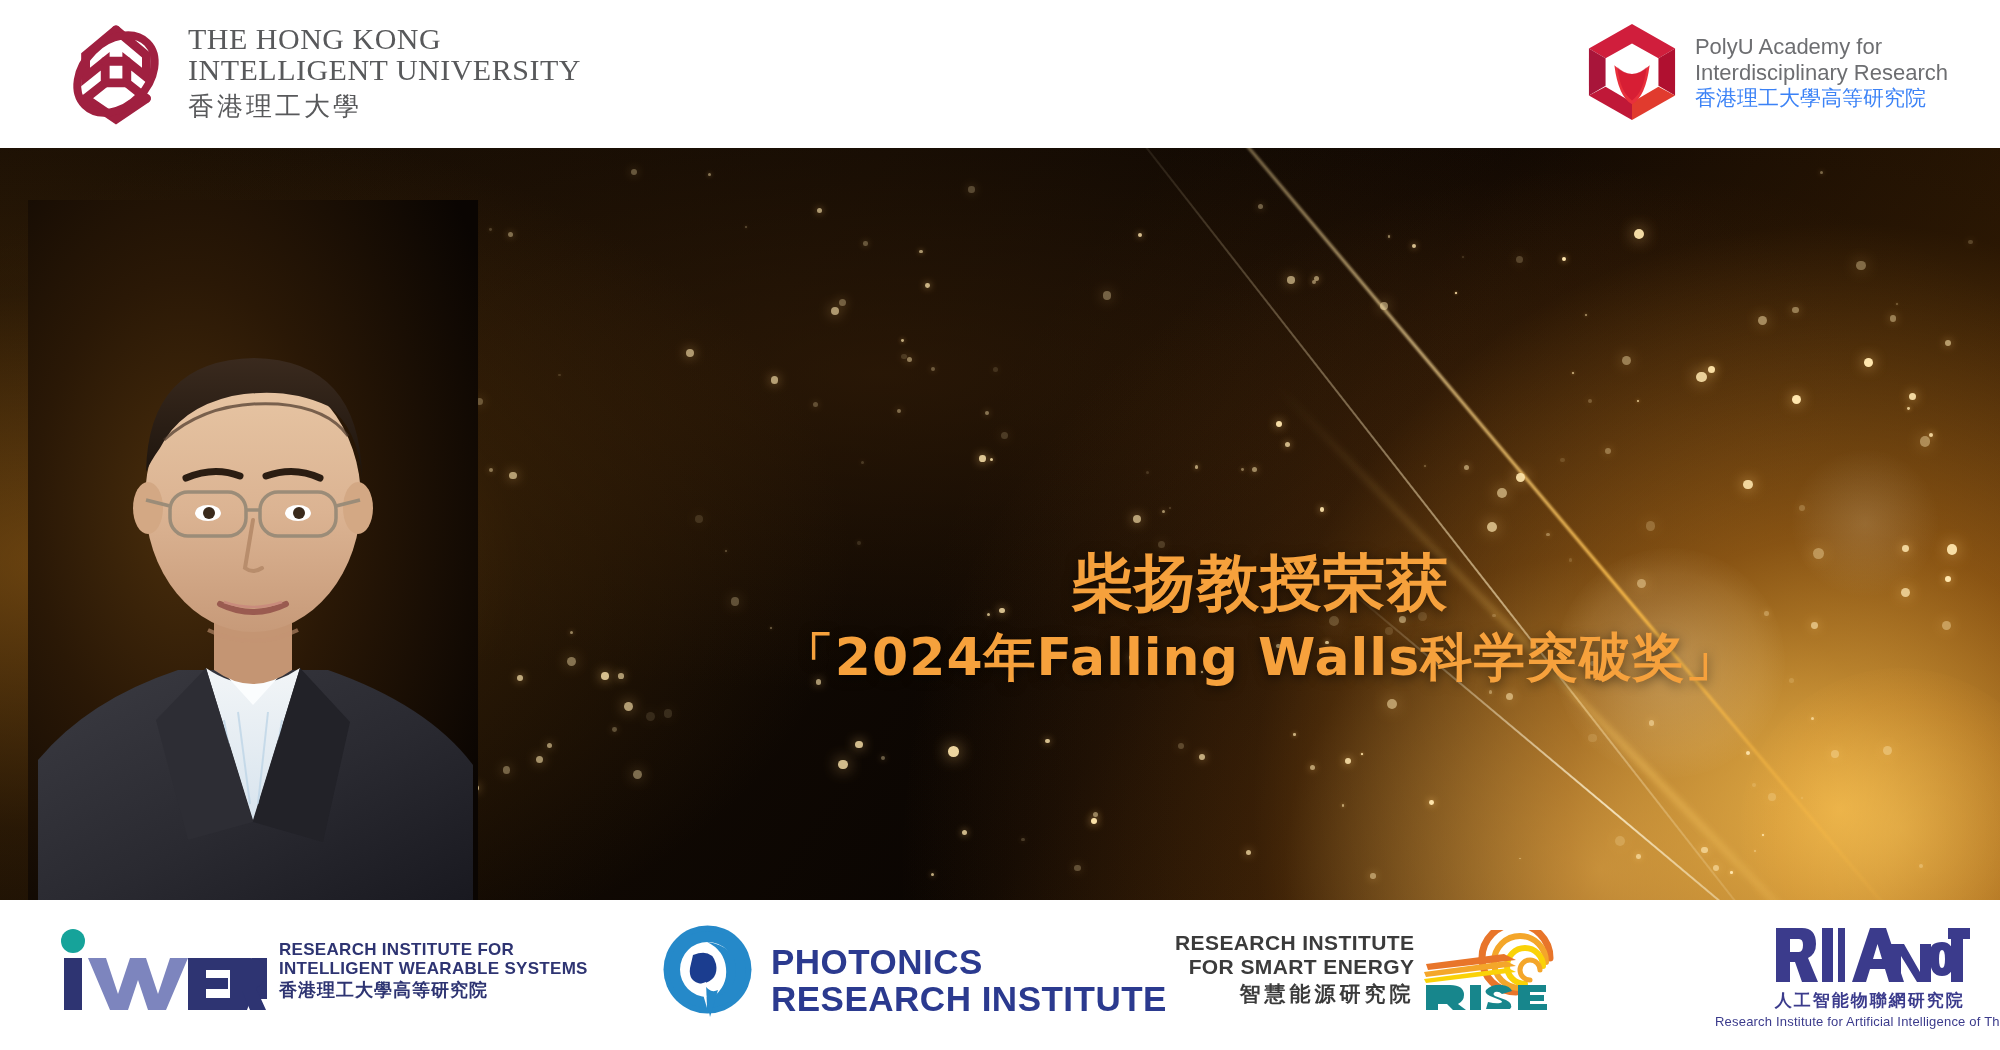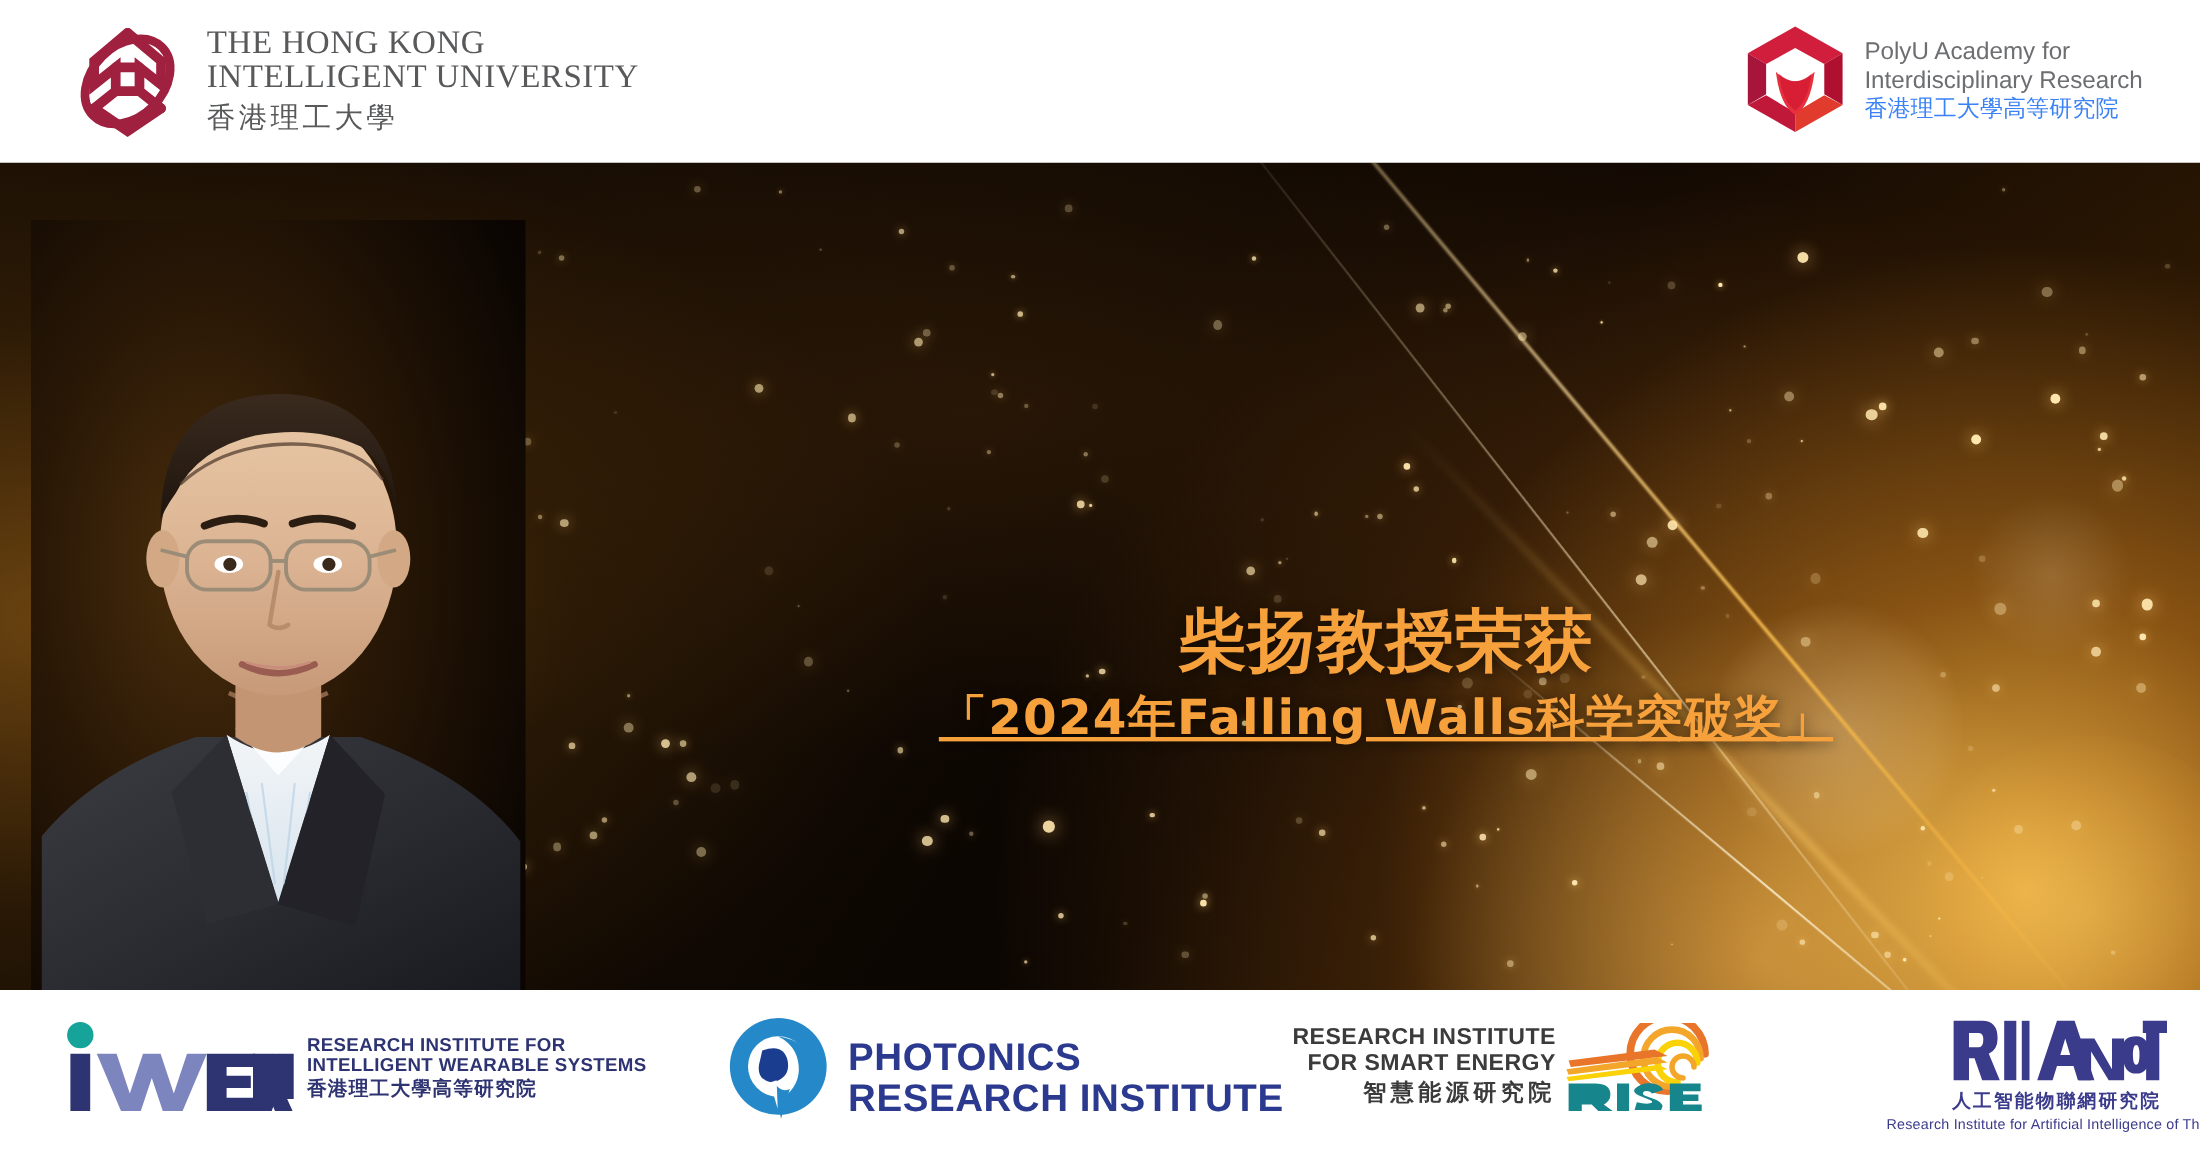"「2024年Falling Walls科学突破奖」" .tline2 { font-size: 44px -> 52px; text-decoration: underline -> none }
